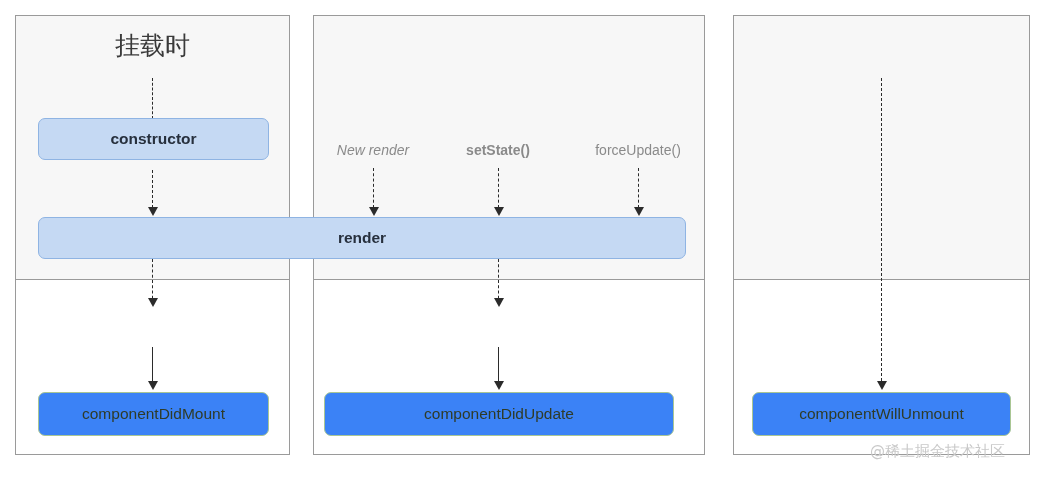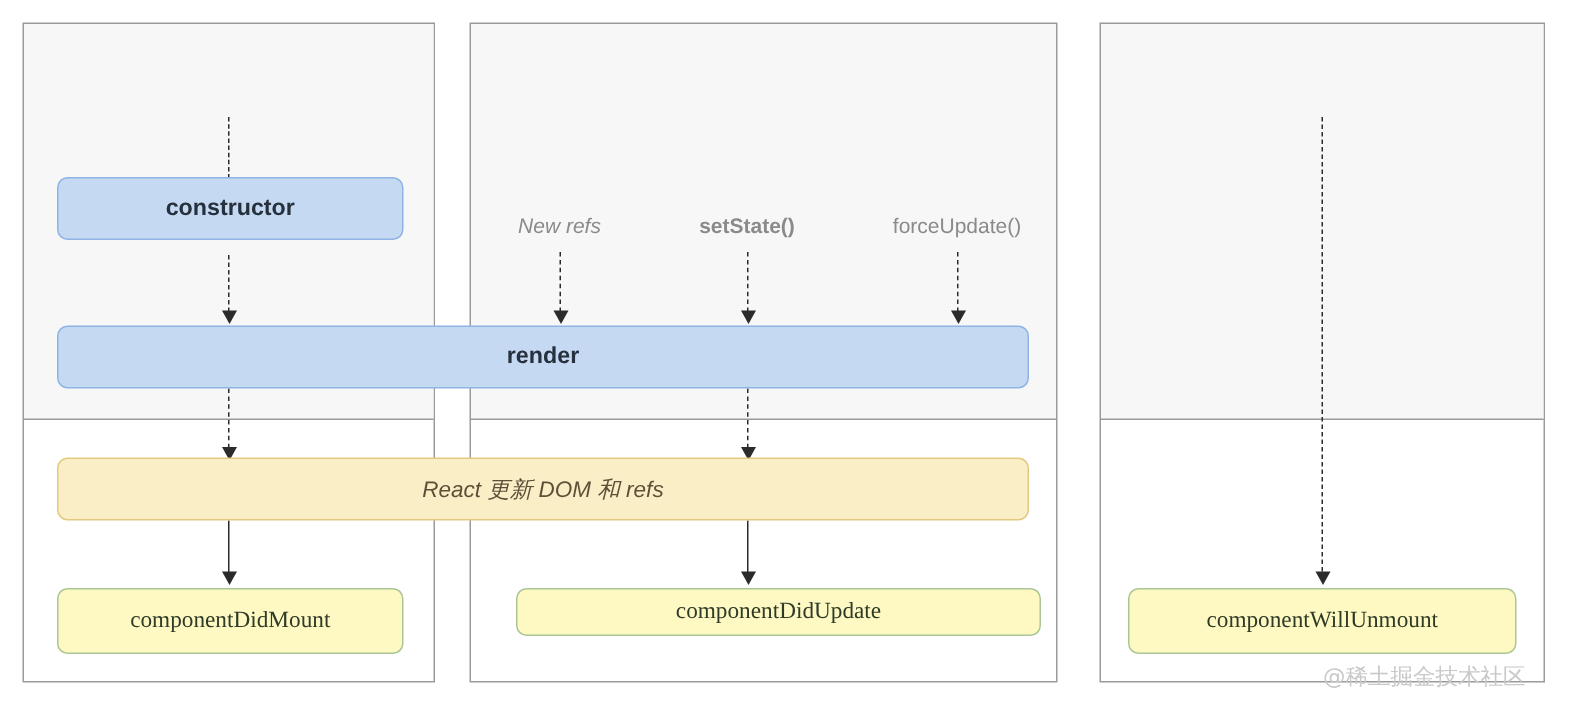"挂载时" div.col-title { html: none -> <div>挂载时</div> }
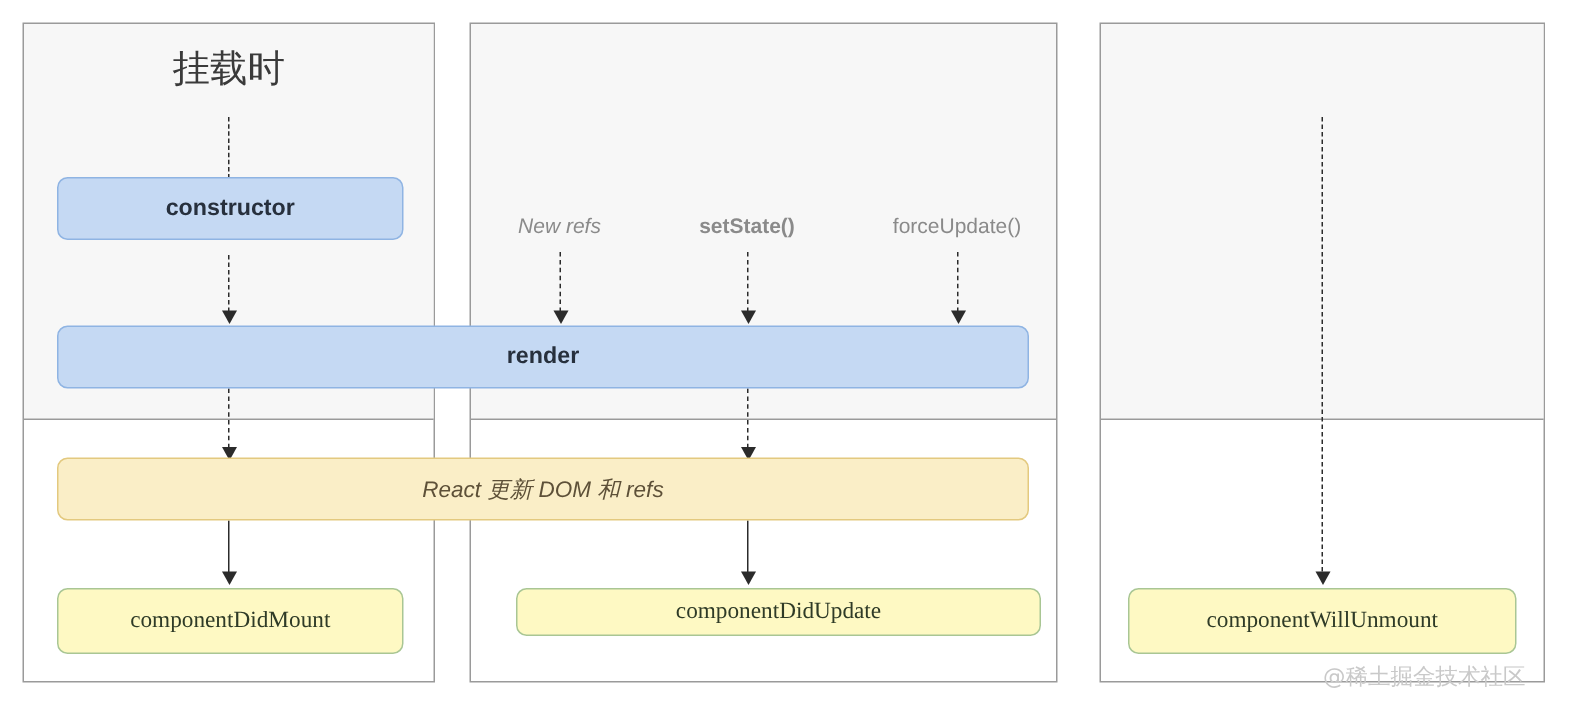"New refs" div.trigger { text: refs -> render }
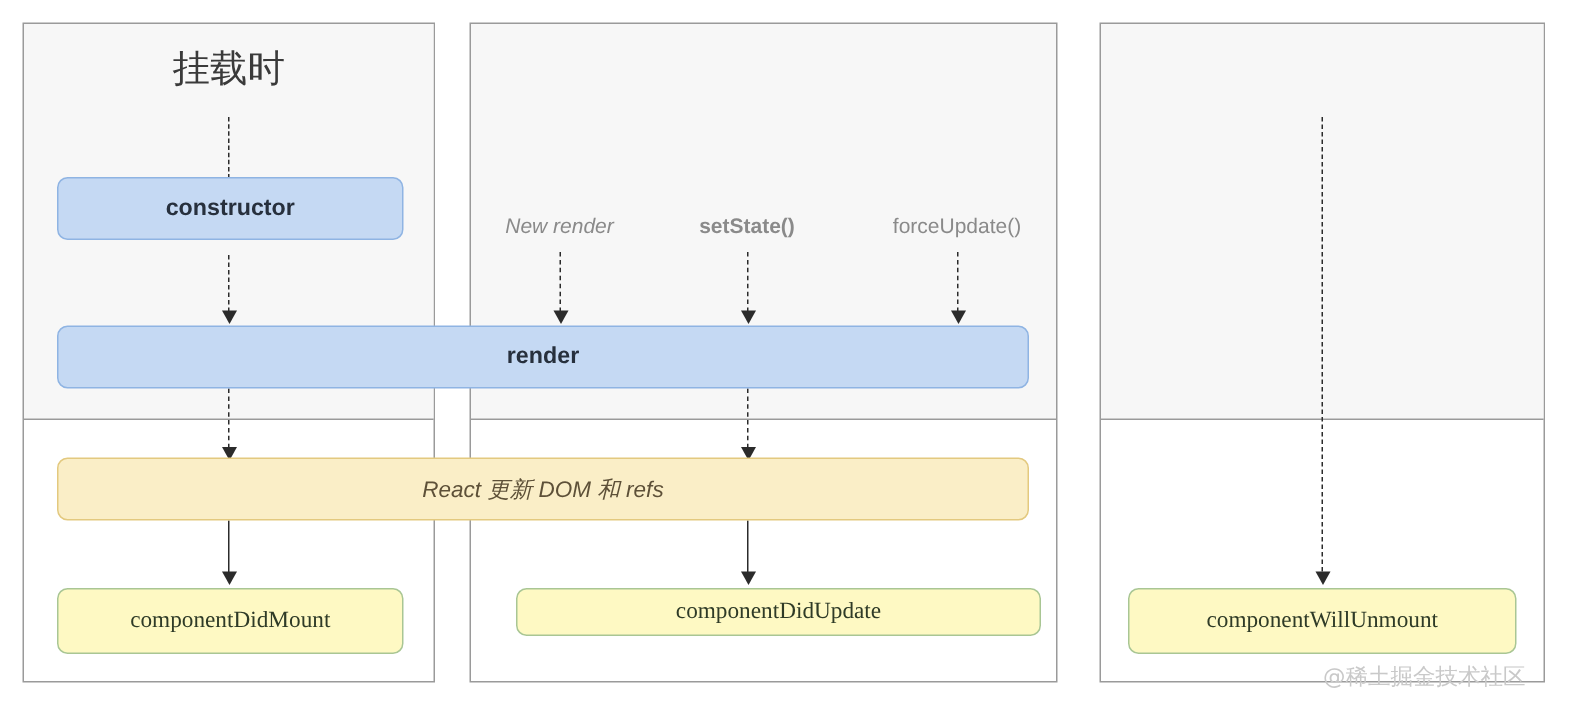"React 更新 DOM 和 refs" div.node { html: <div>React 更新 DOM 和 refs</div> -> none }
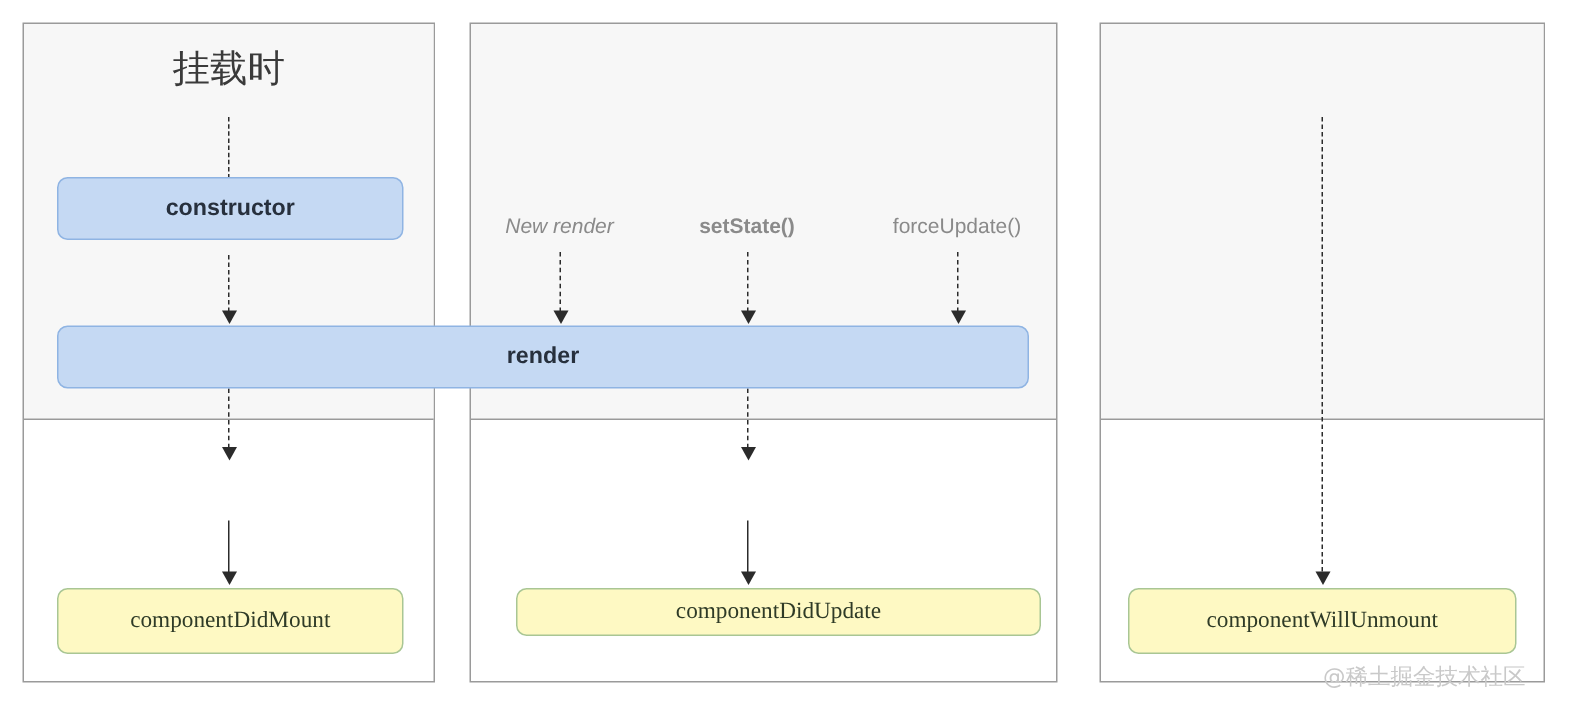"componentDidMount" .node.green { background: #fef9c3 -> #3b82f6; font-family: Liberation Serif, serif -> none }
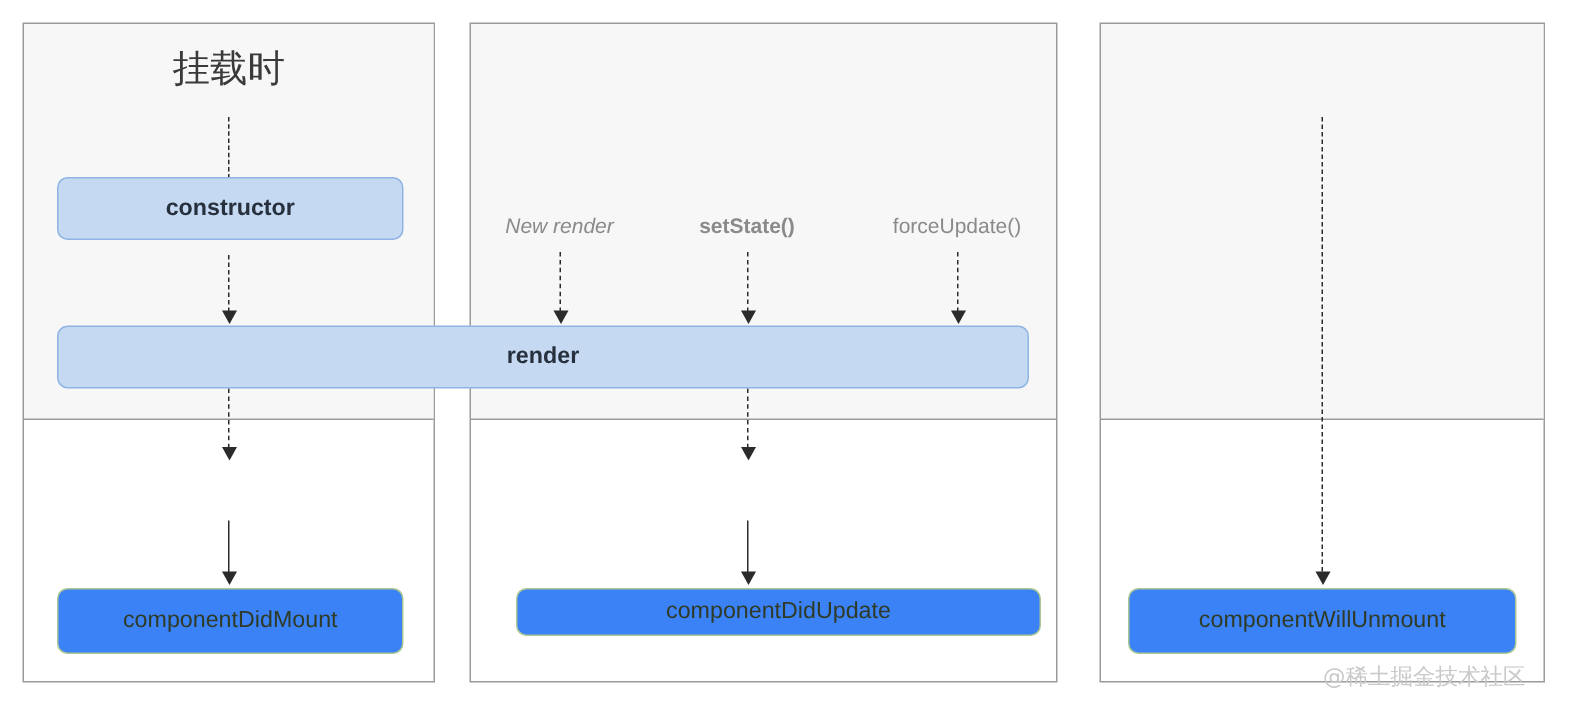"componentDidUpdate" div.node { height: 32px -> 44px; left: 344px -> 324px }
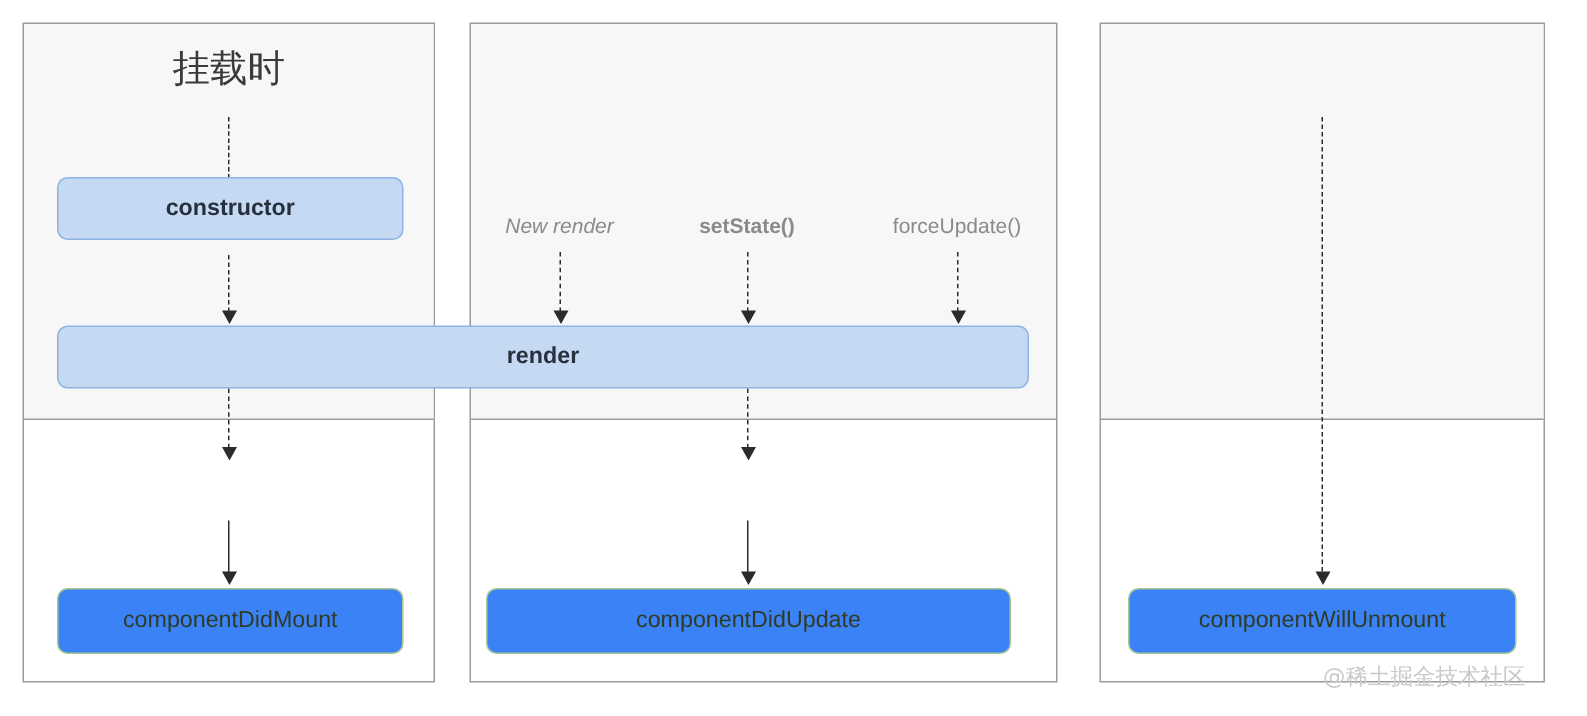"@稀土掘金技术社区" .watermark { margin-left: 12px -> none }
